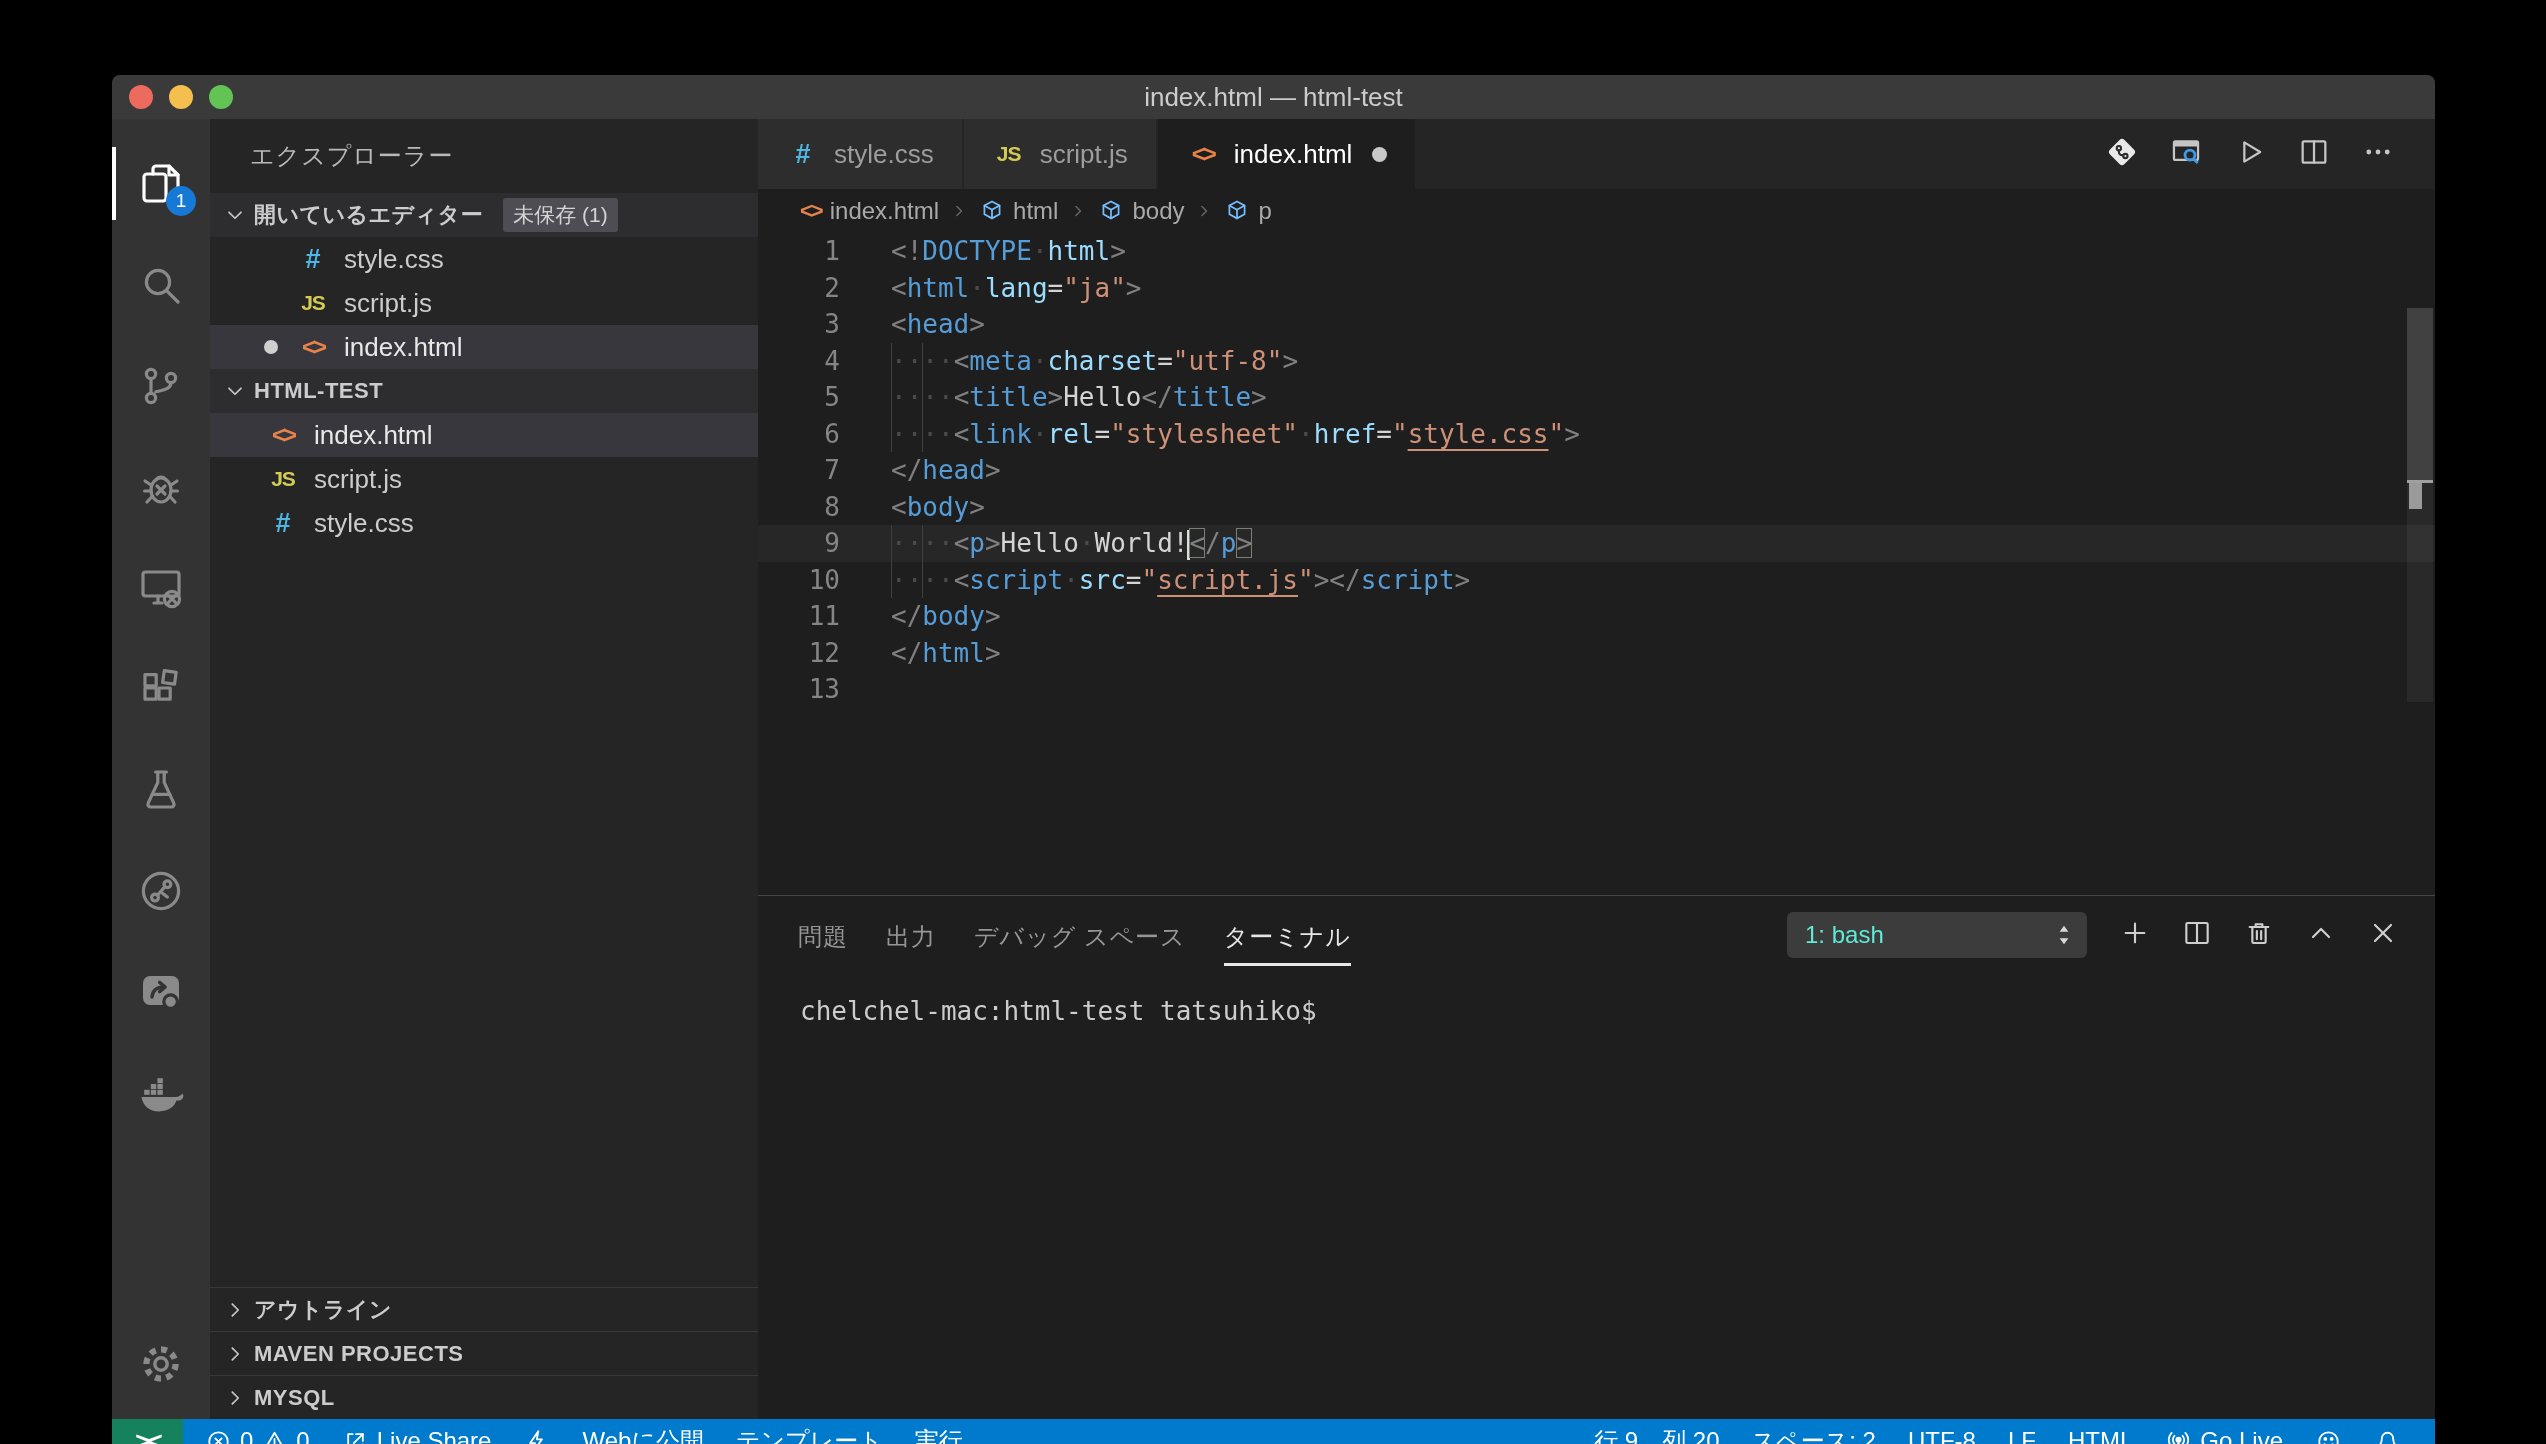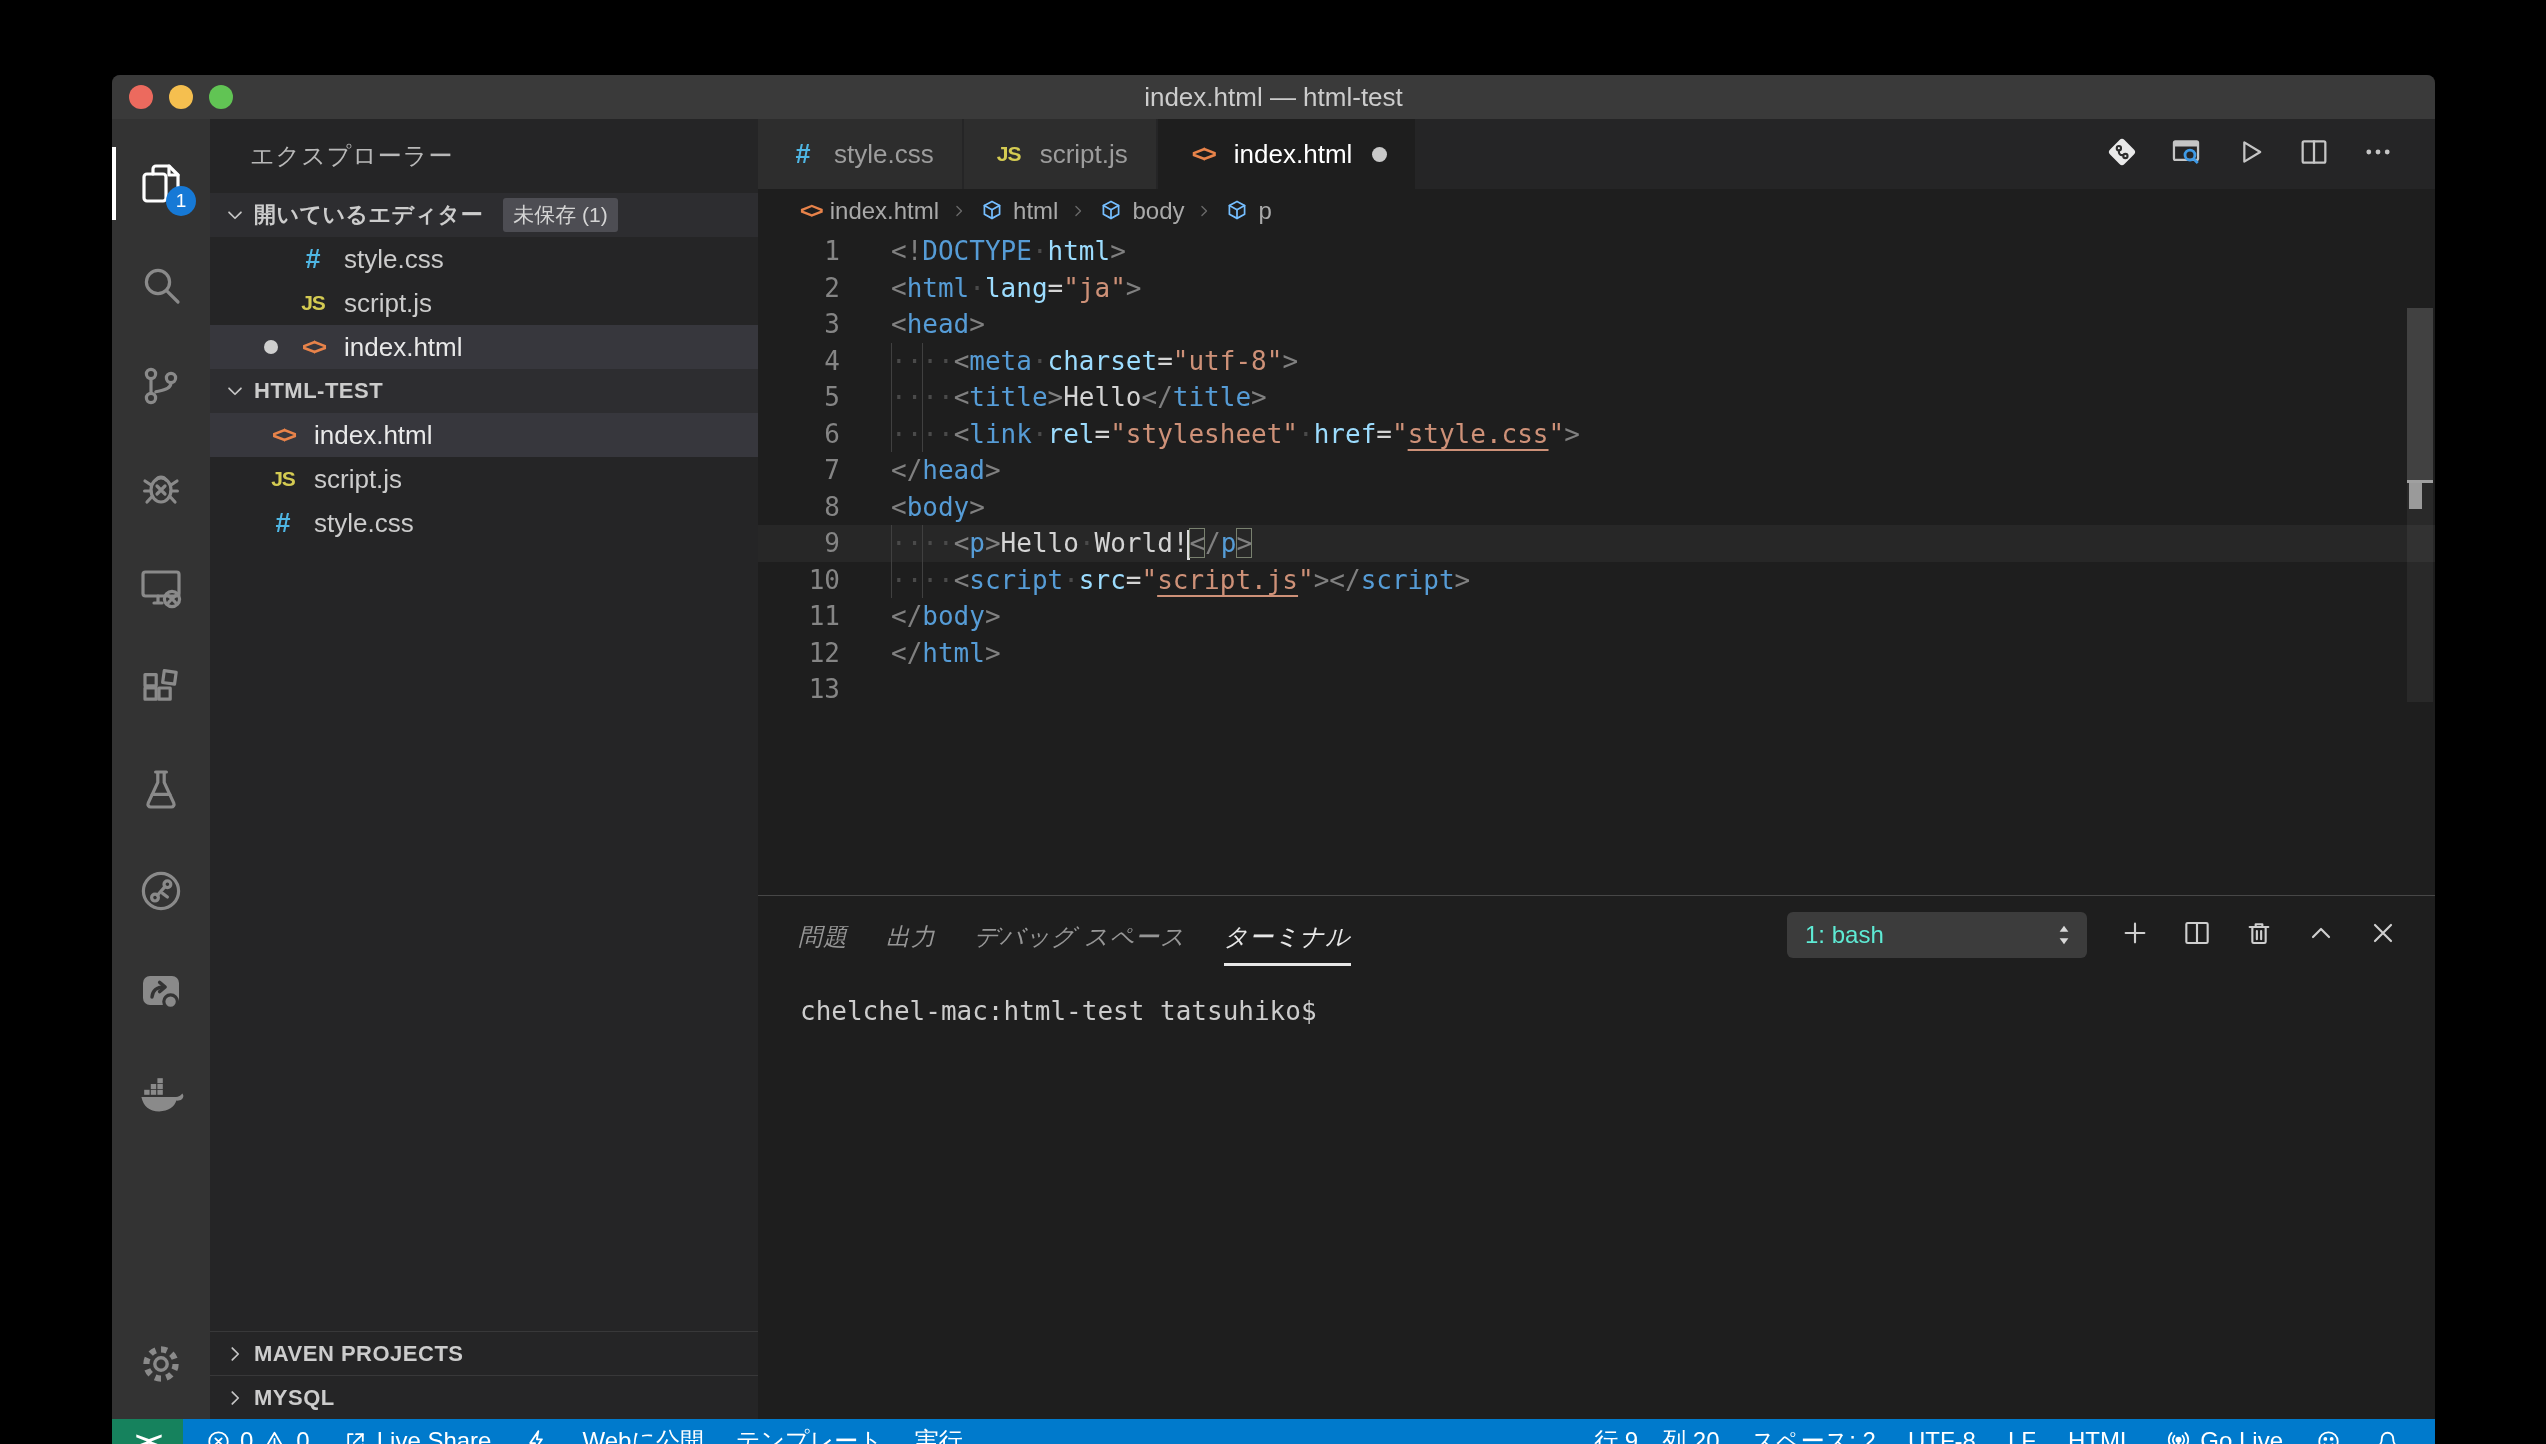"問題" .panel-tabs { font-style: italic -> none }
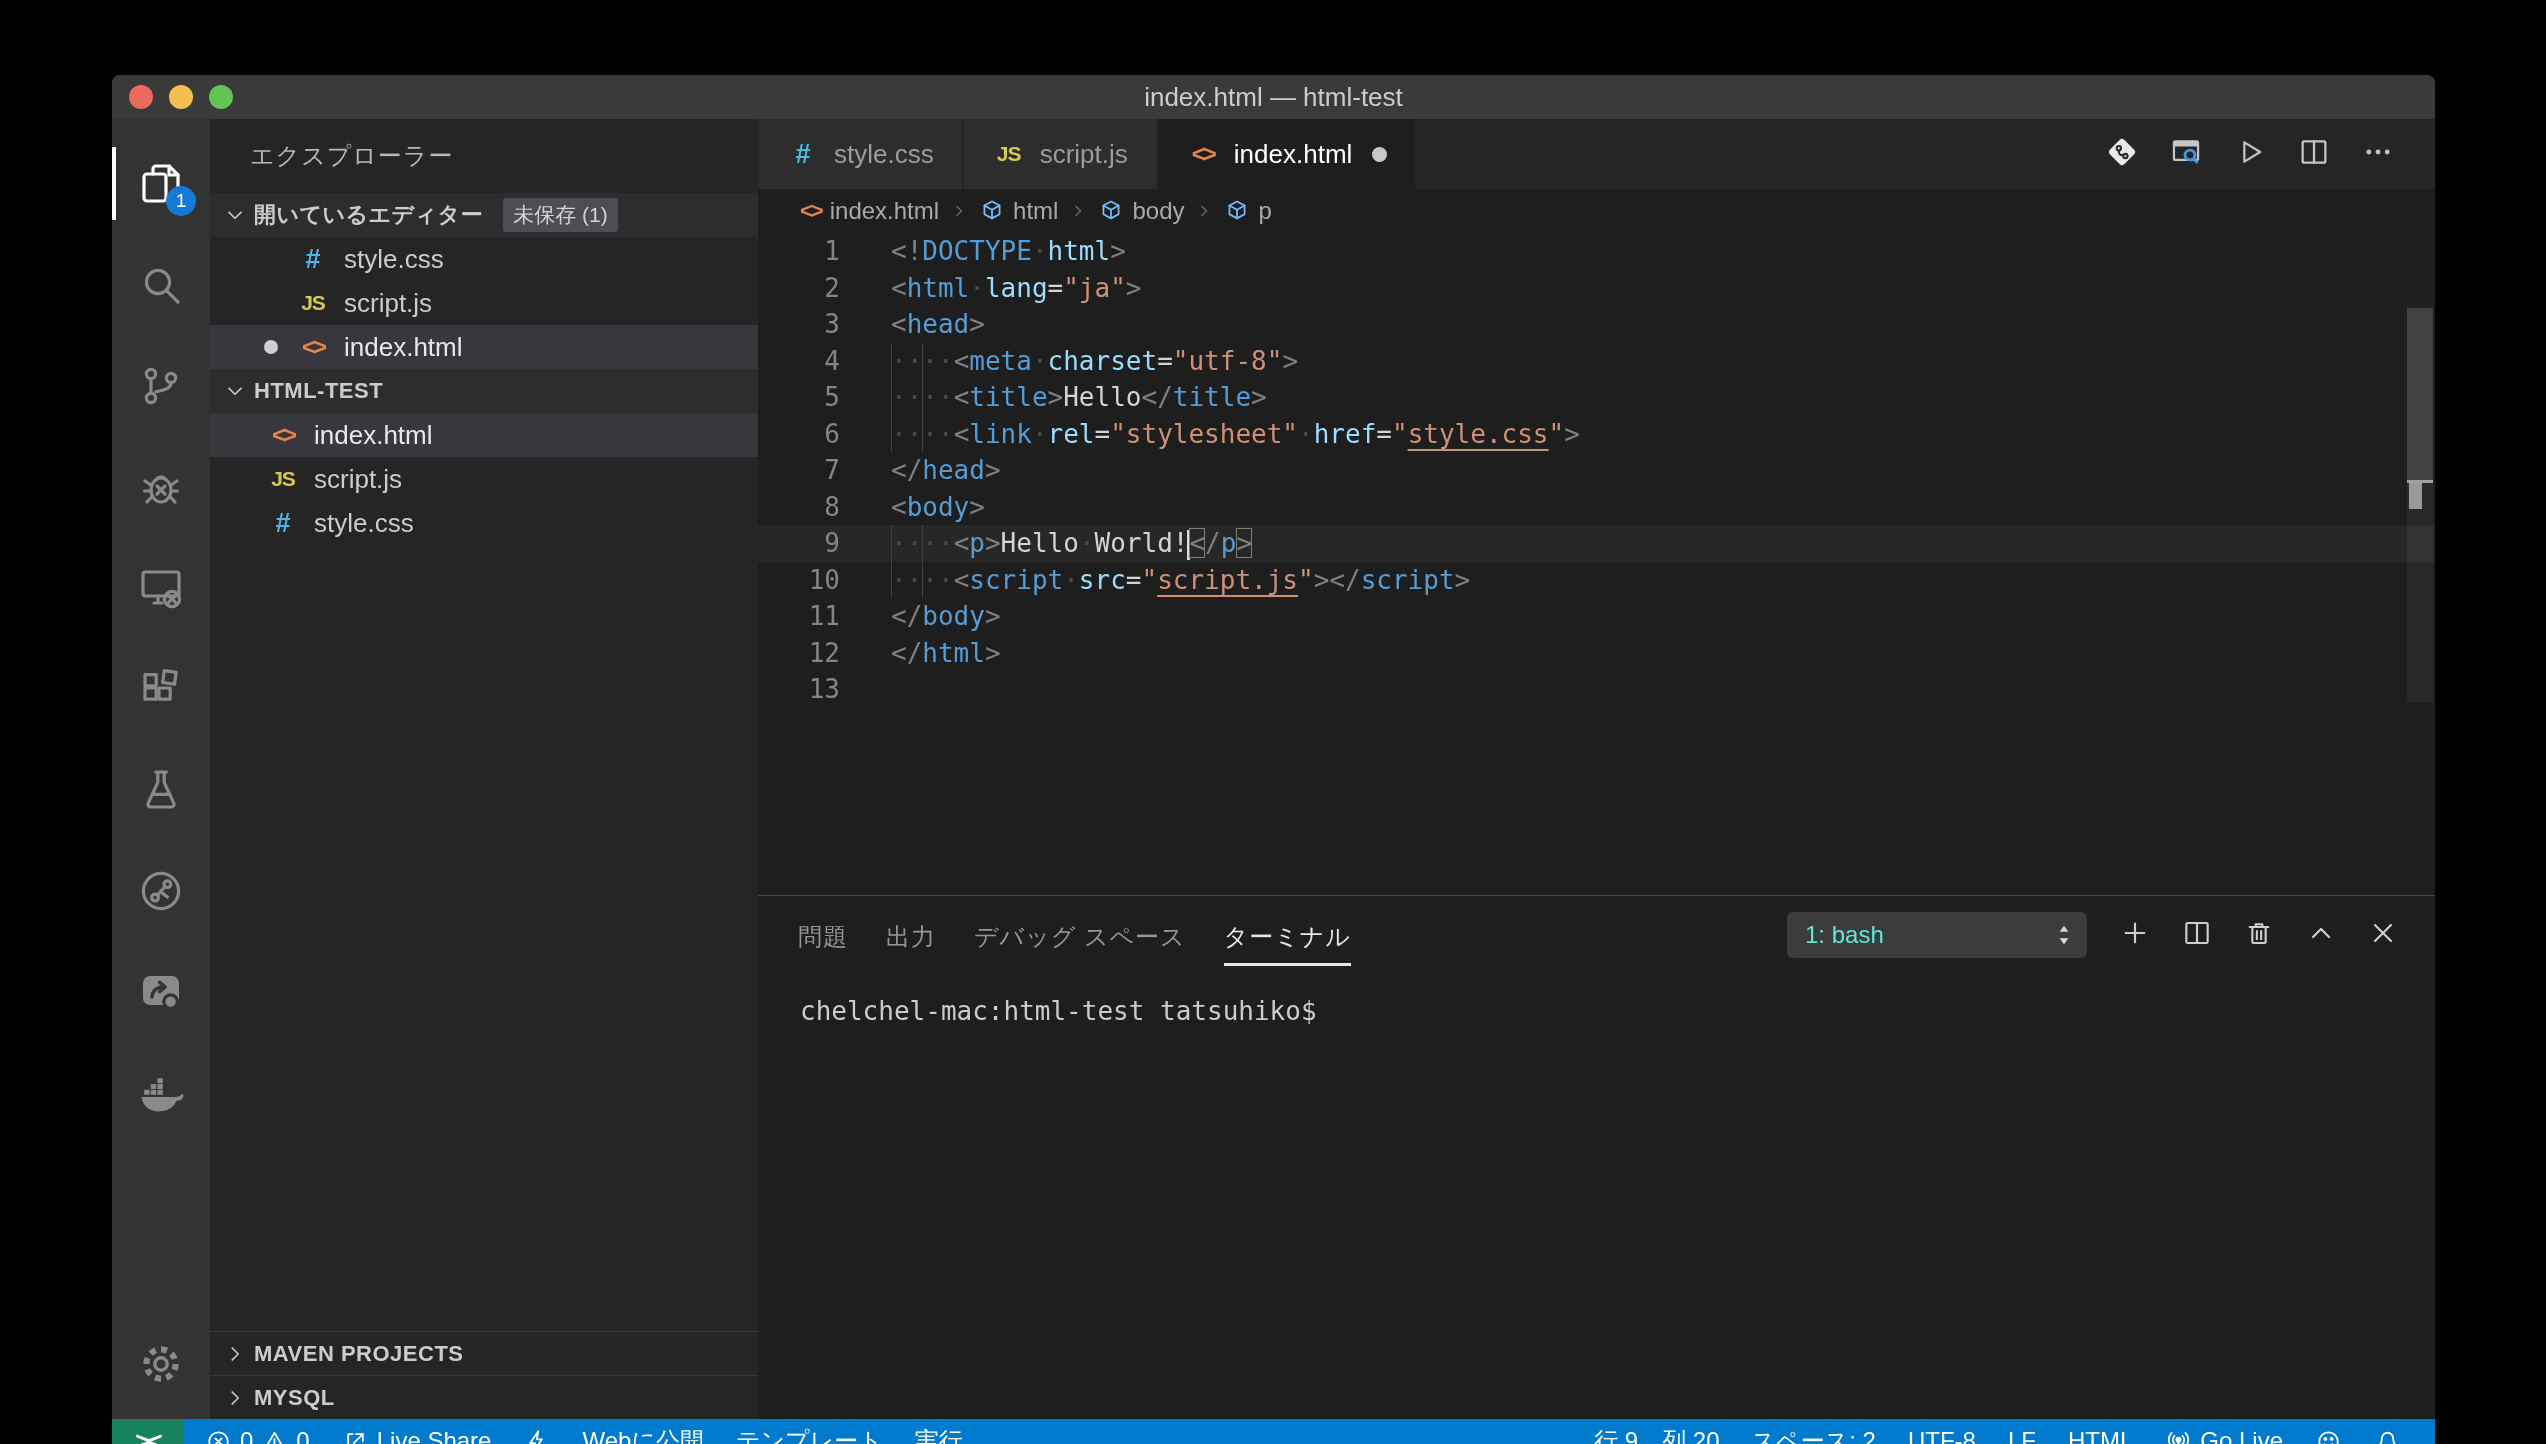"アウトライン" div.section-header { html: none -> <div> <span> <svg> <path></path> </svg> </span> <span>アウトライン</span> </div> }
